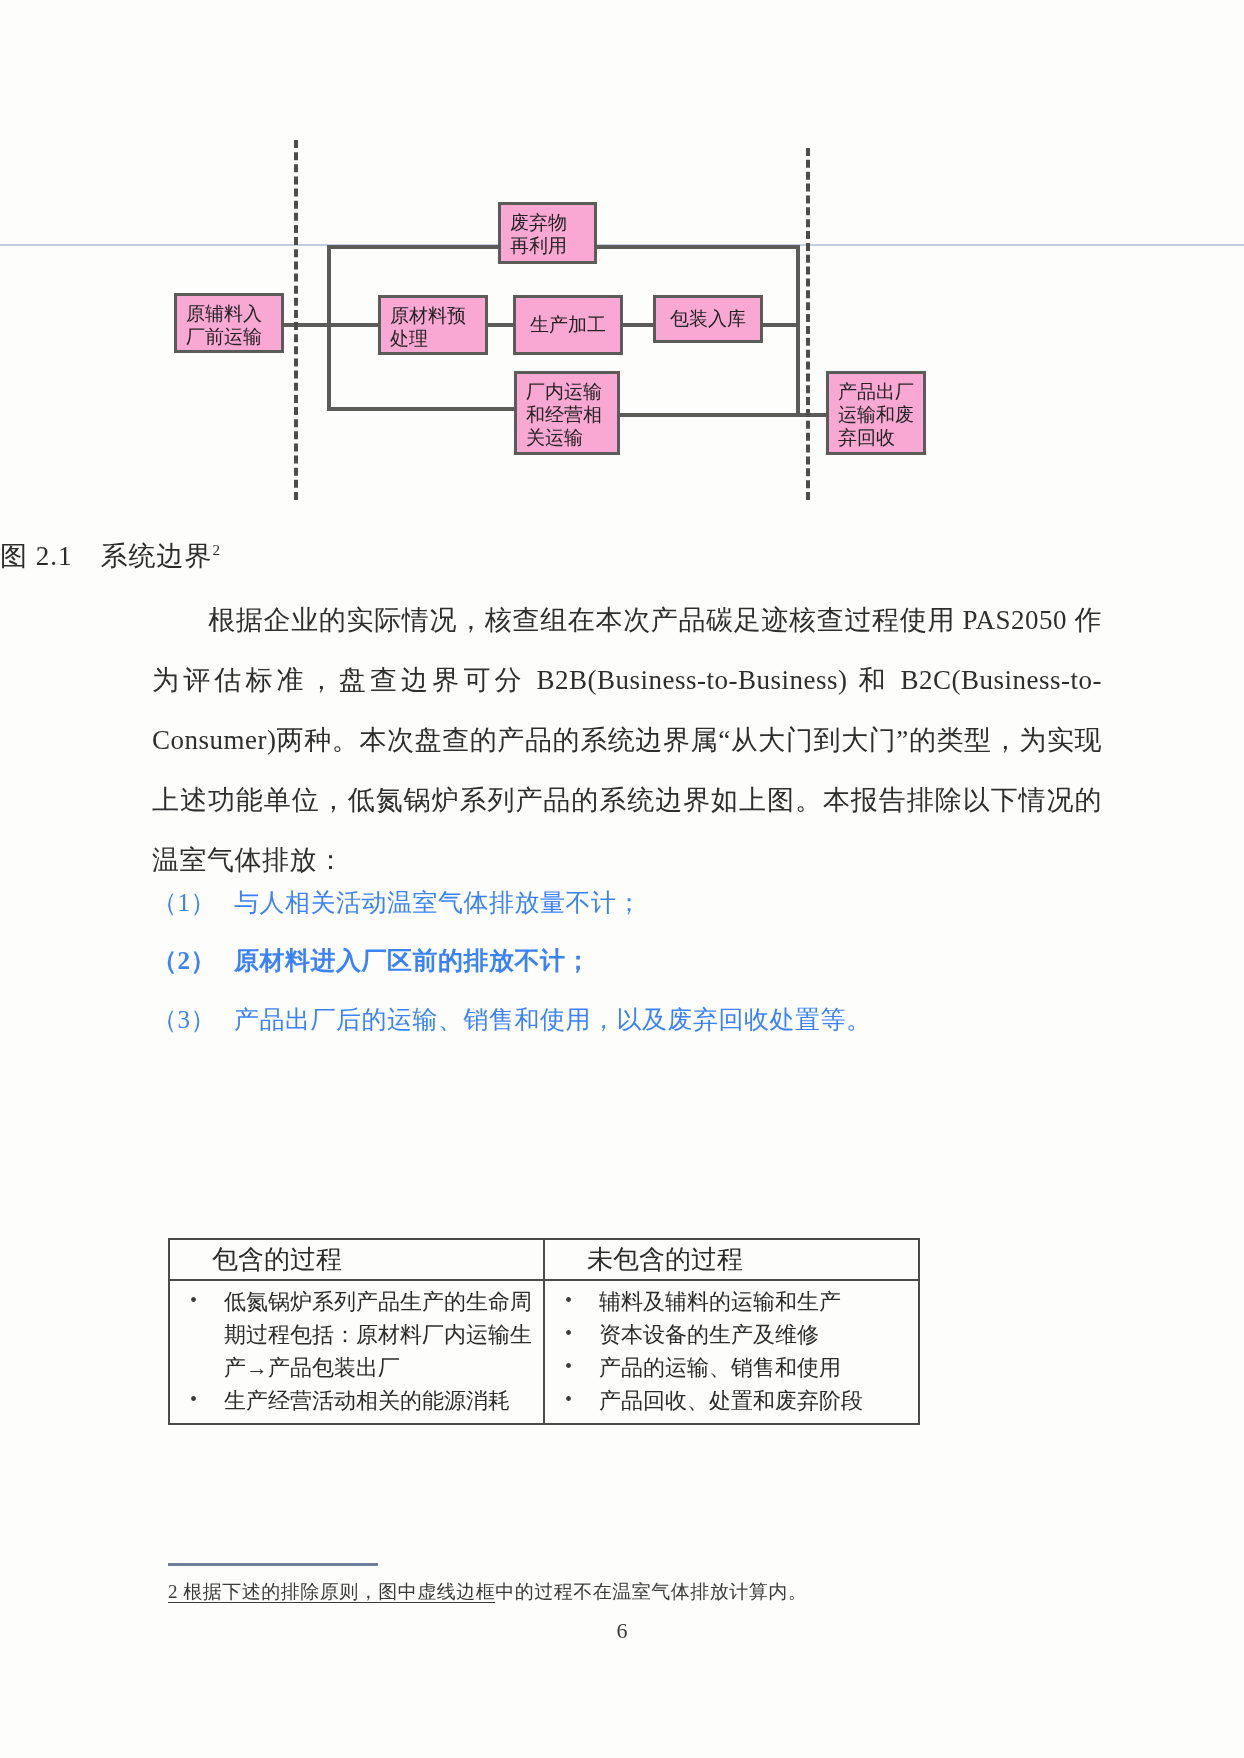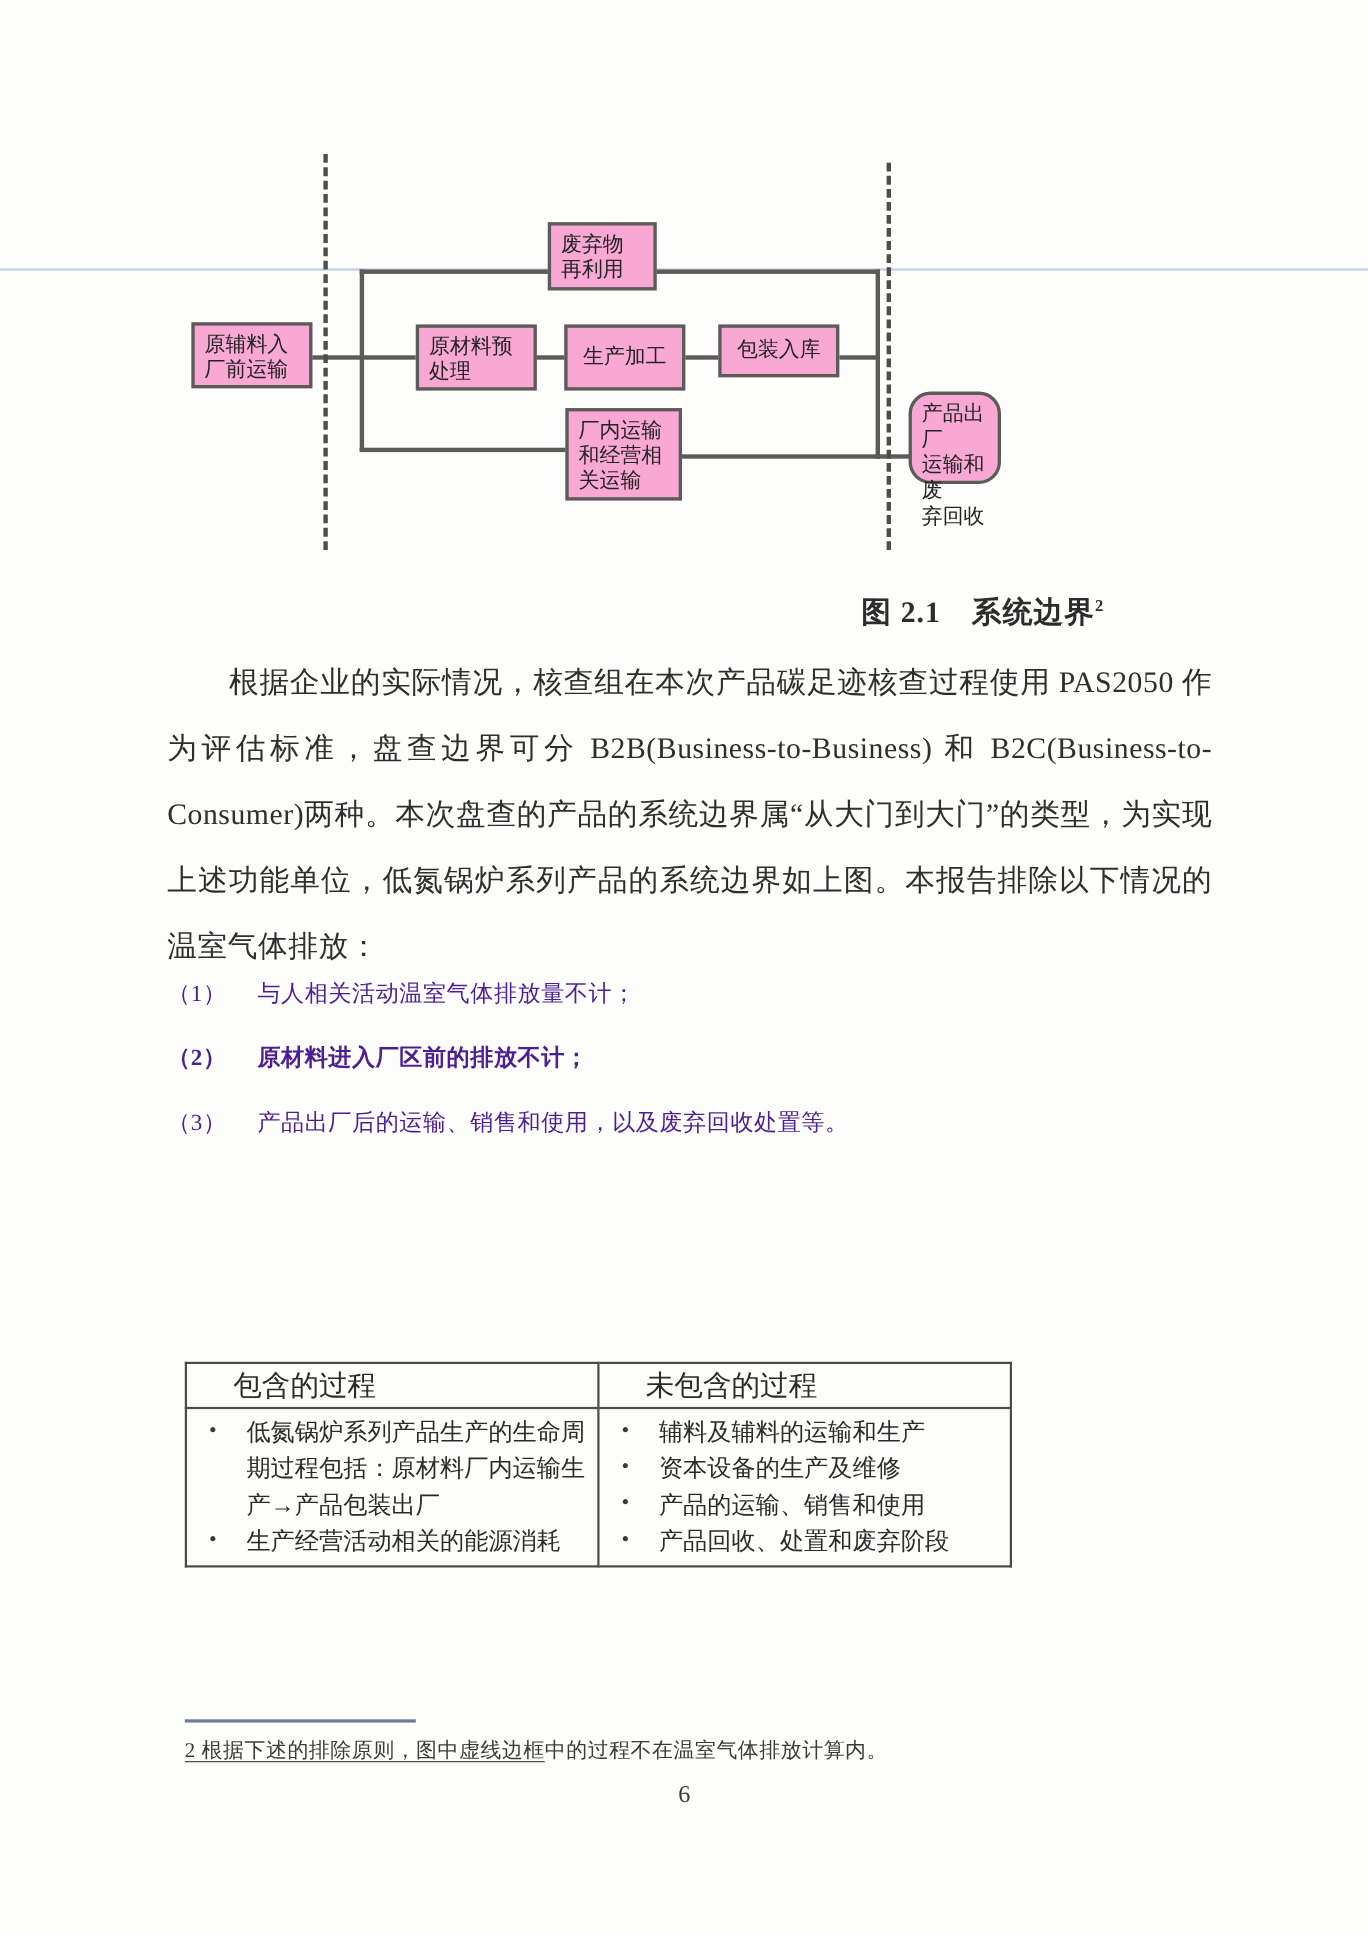"产品出厂" div.dbox { border-radius: 20px -> none; top: 356px -> 371px; width: 84px -> 100px }
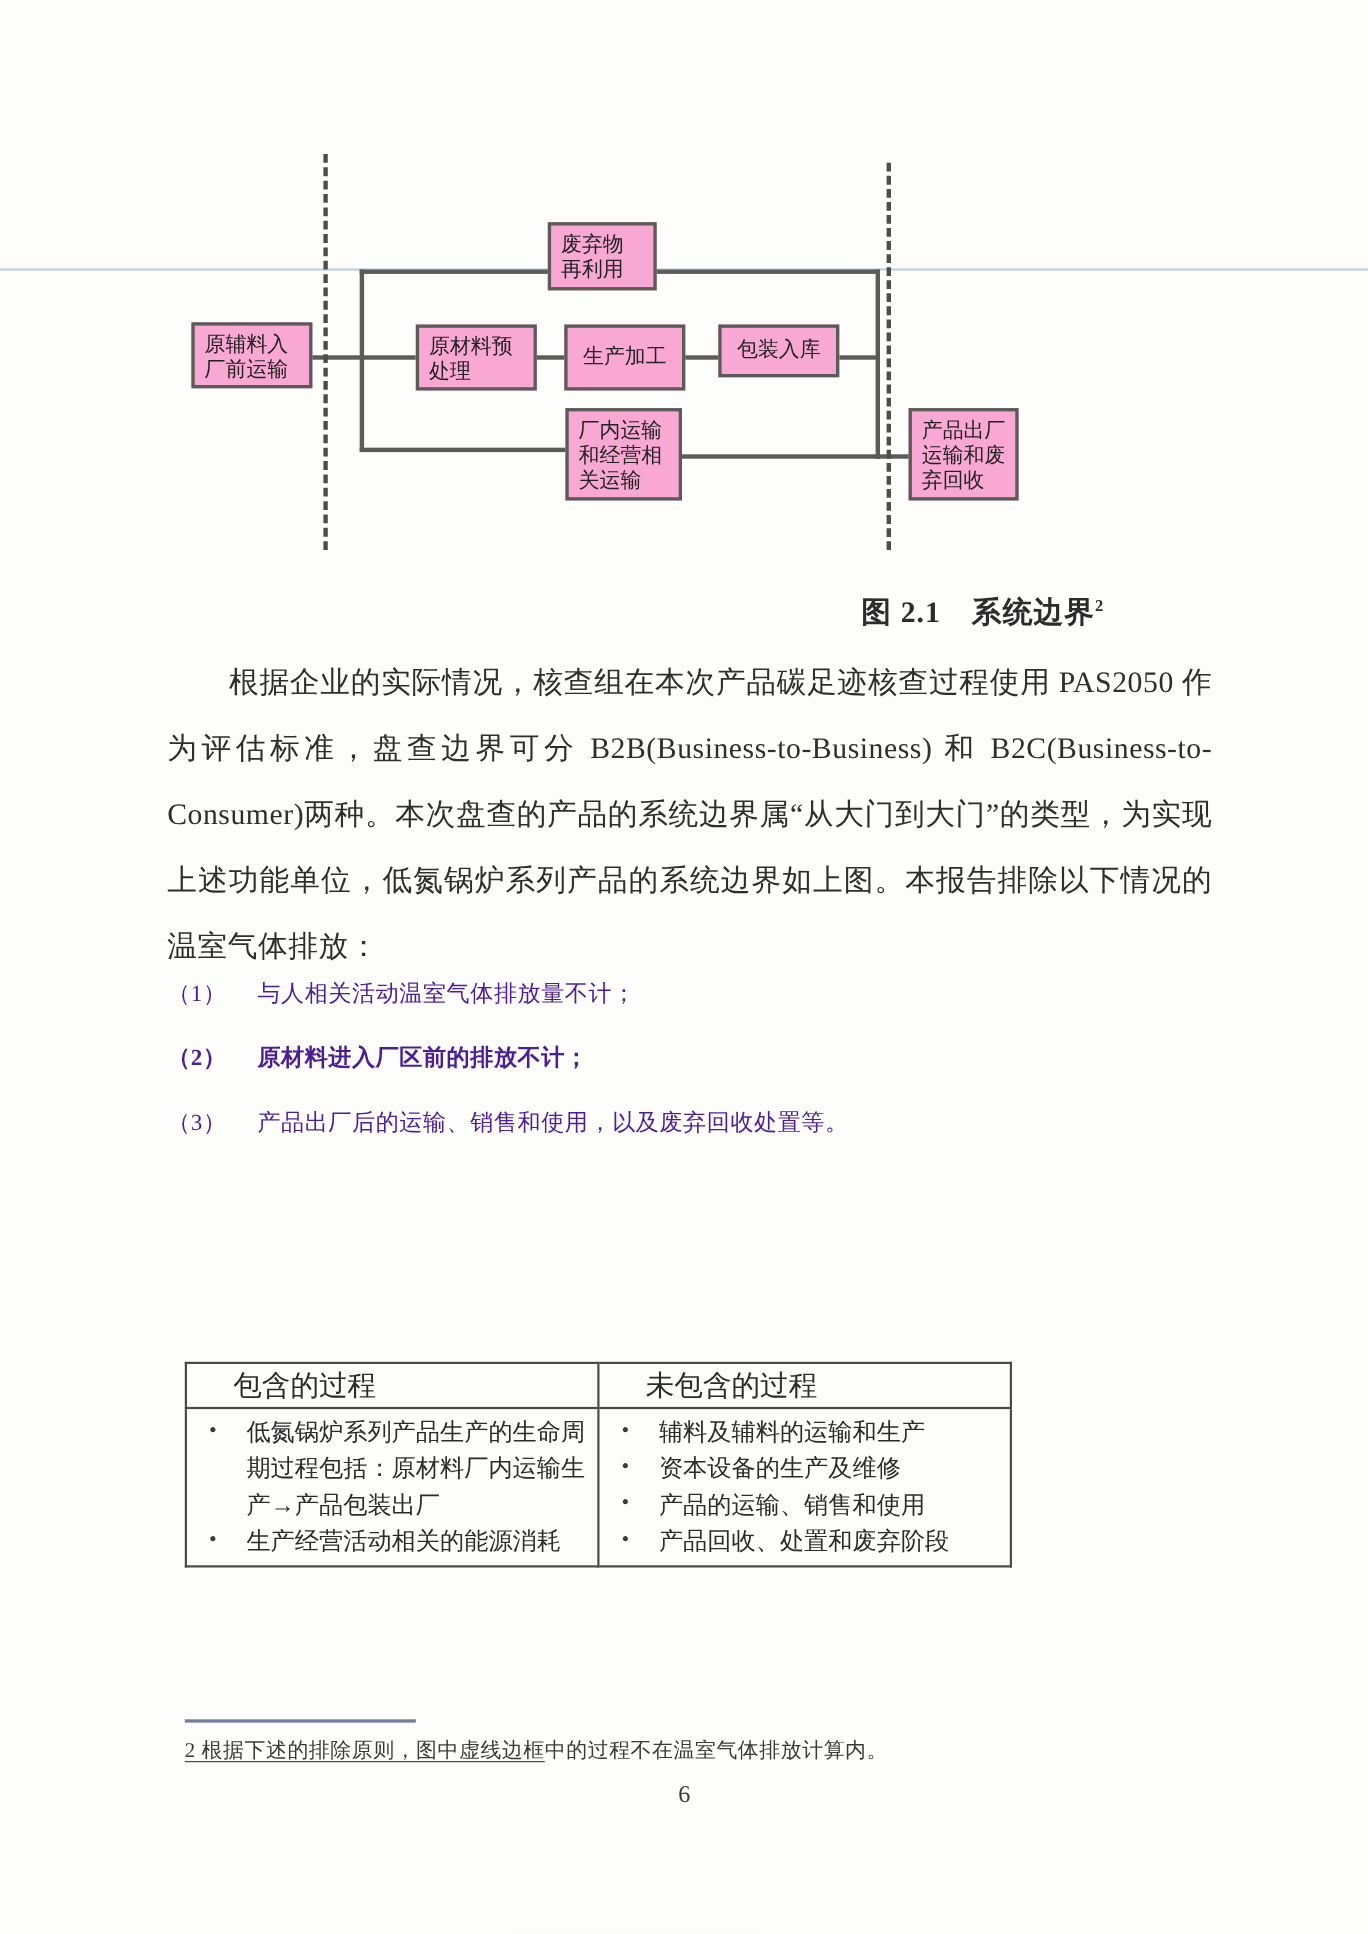"图 2.1 系统边界2" .figcaption { font-weight: bold -> none; text-align: right -> left }
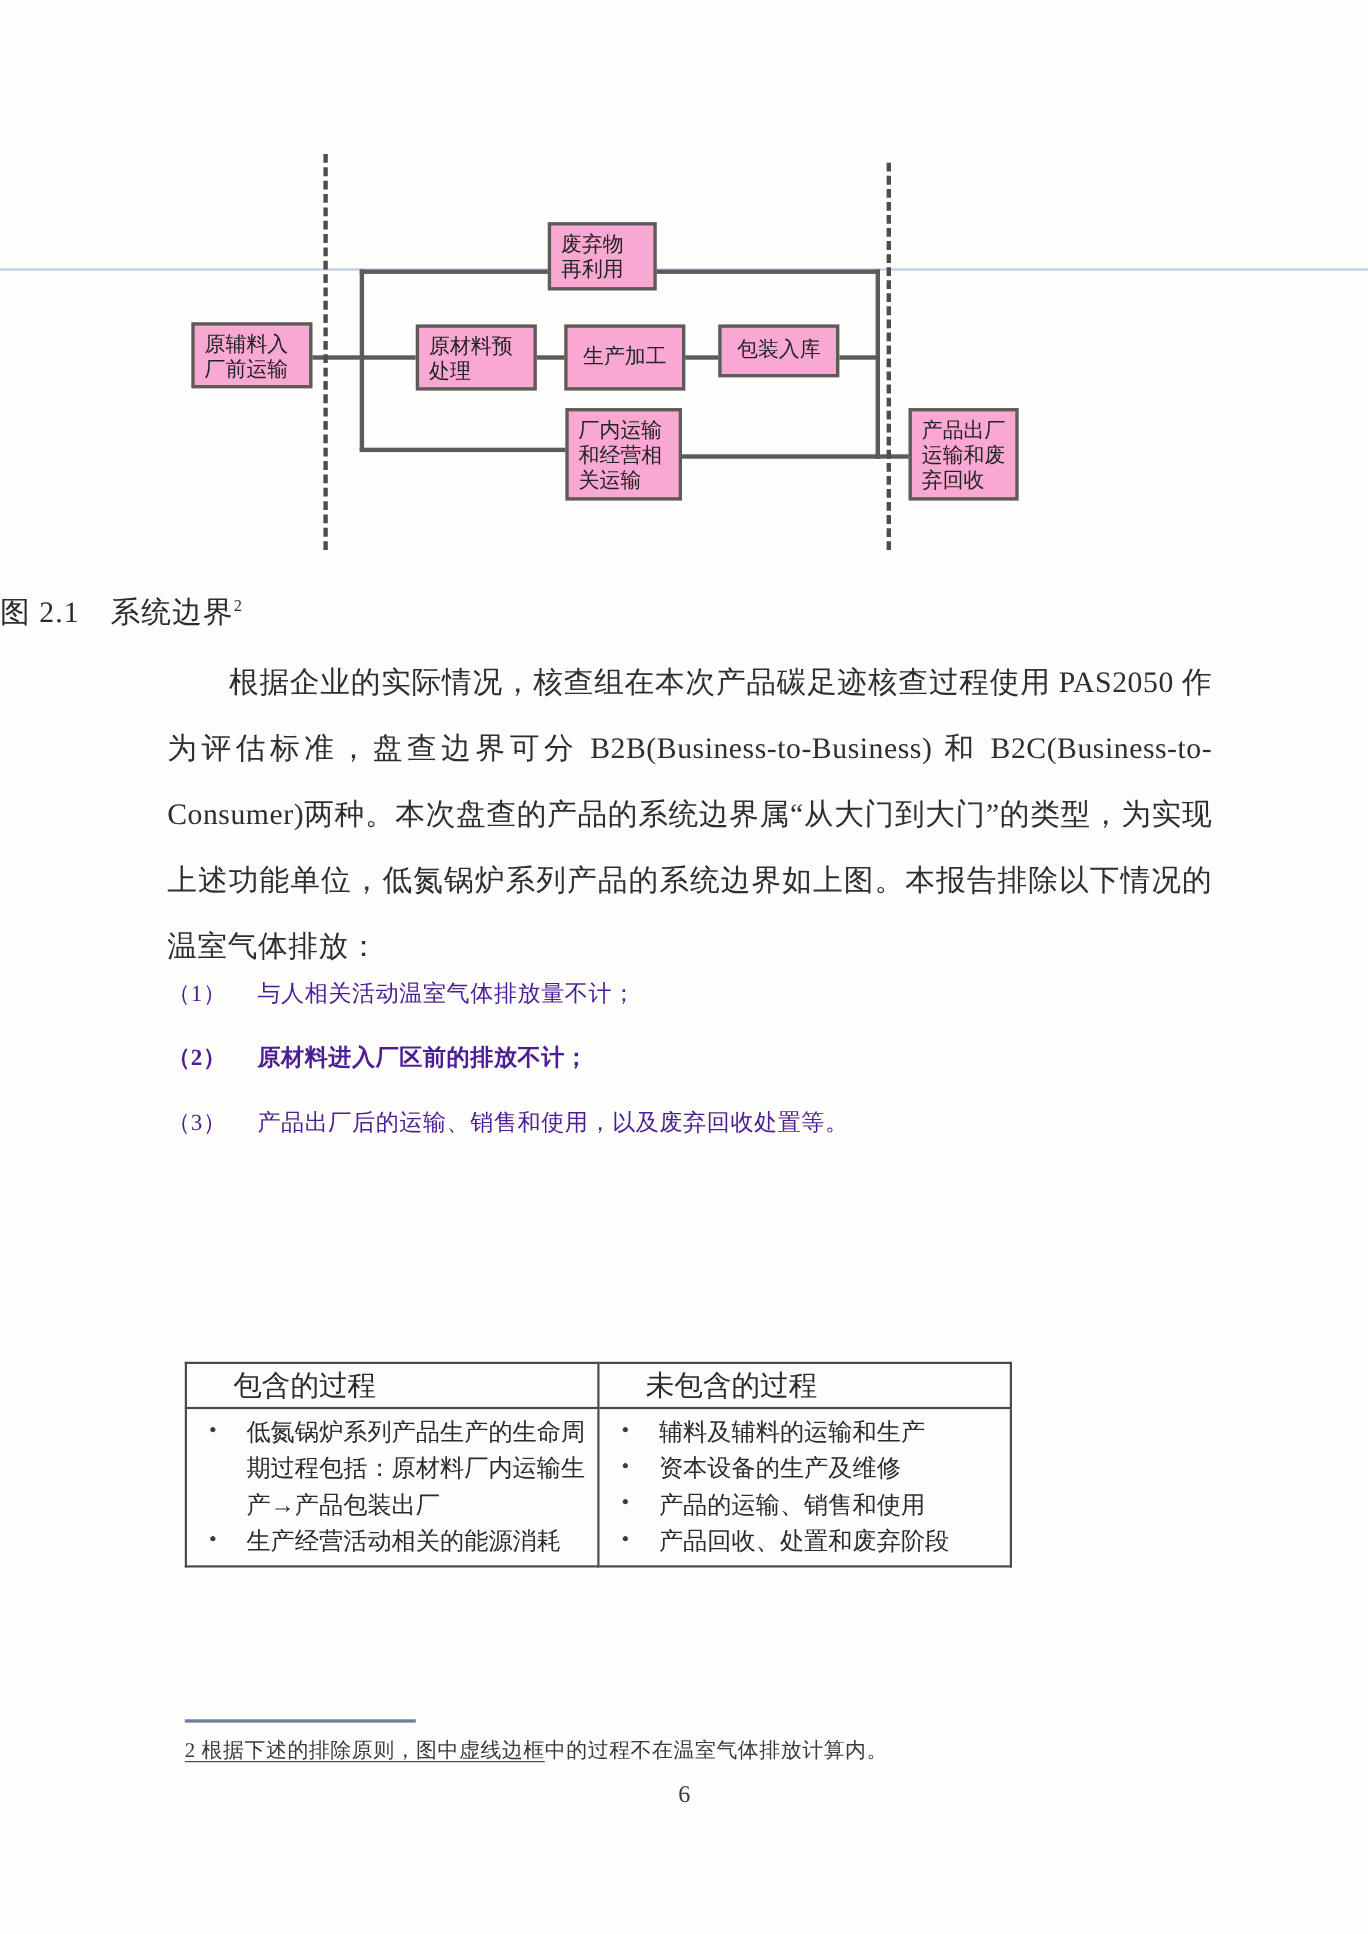"（1） 与人相关活动温室气体排放量不计；" .listitem { color: #4c1d95 -> #3b82f6; font-size: 21px -> 25px }
